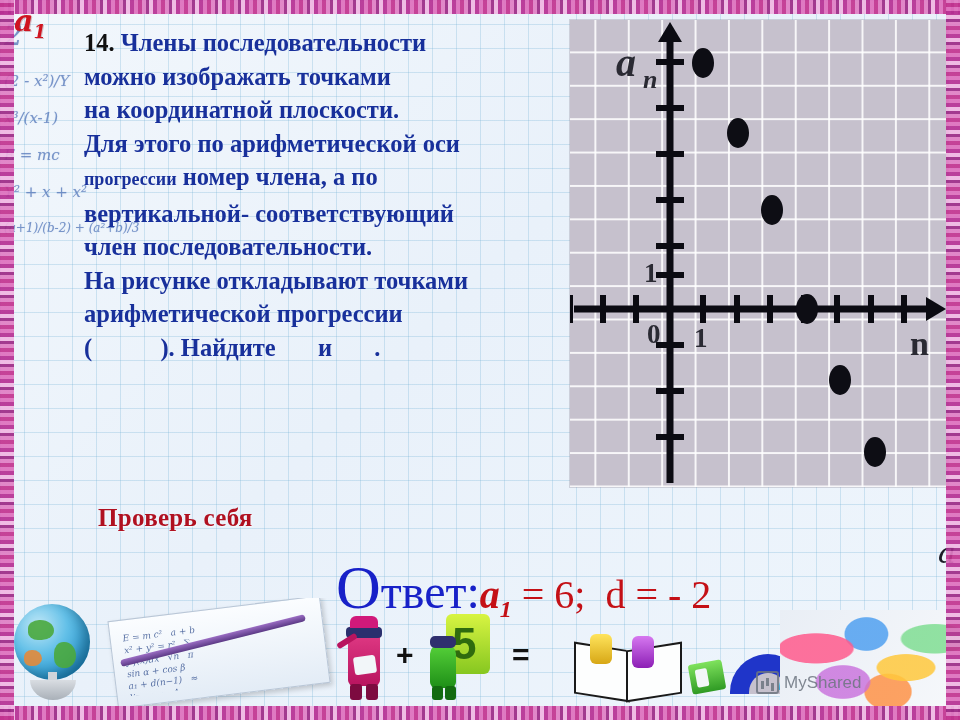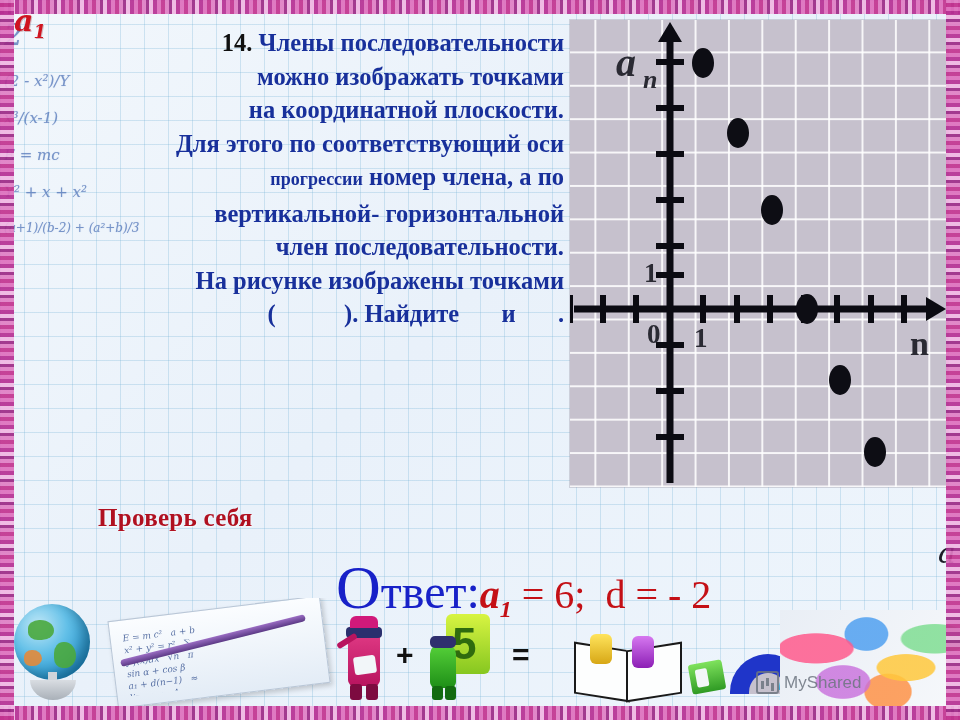"14. Члены последовательности" .problem { text-align: right -> none }
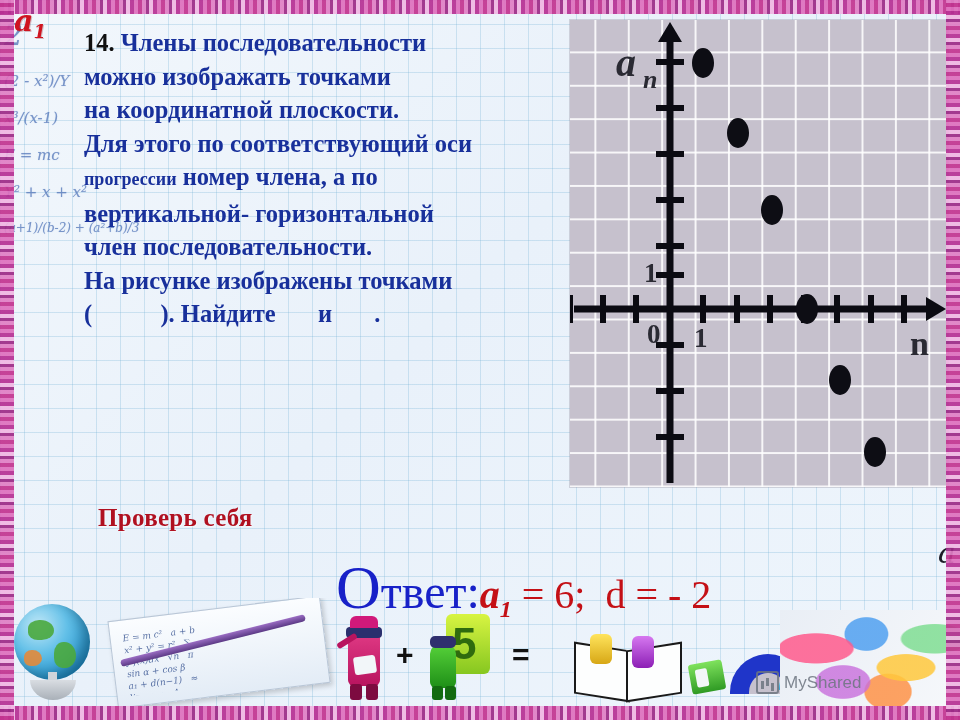"Для этого по соответствующий оси" div.ln { text: соответствующий -> арифметической }
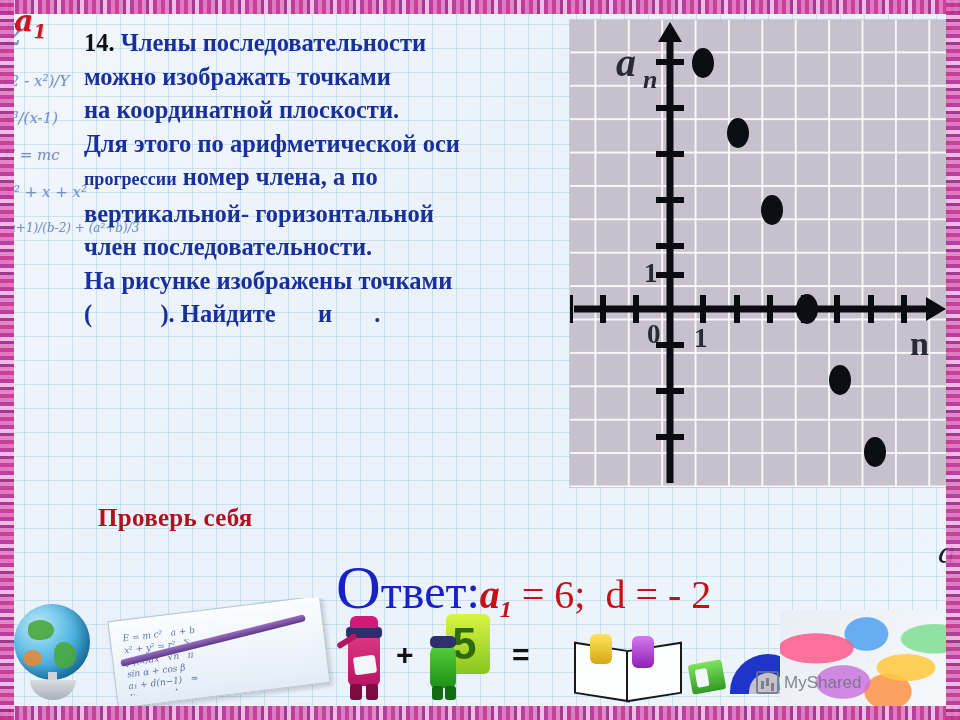"вертикальной- горизонтальной" div.ln { text: горизонтальной -> соответствующий }
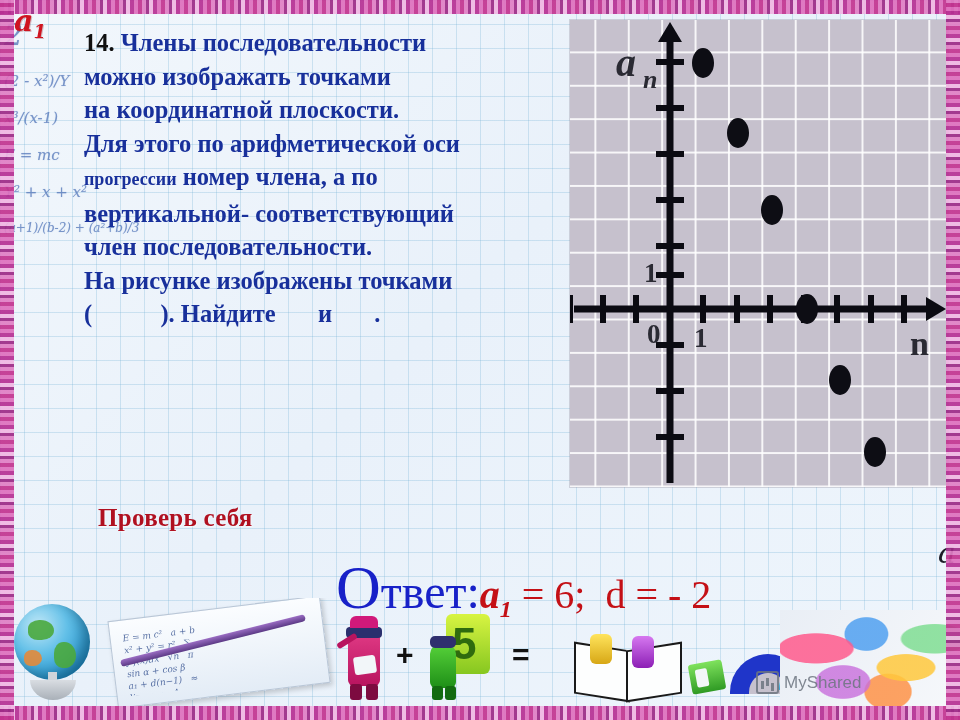"На рисунке изображены точками" div.ln { text: изображены -> откладывают }
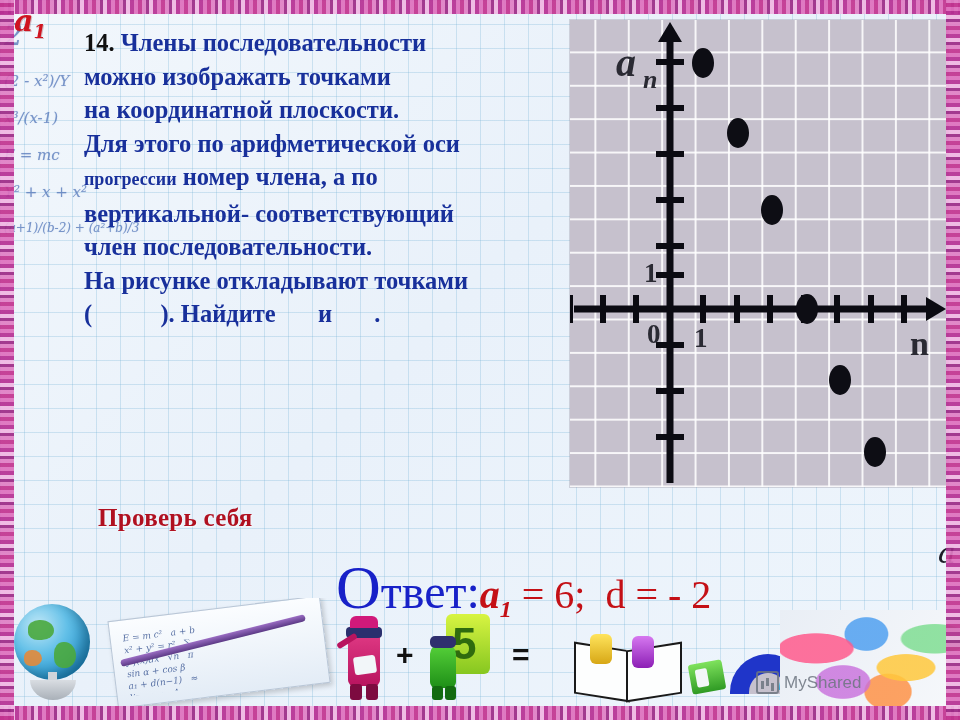"арифметической прогрессии" div.ln { html: none -> <div>арифметической прогрессии</div> }
